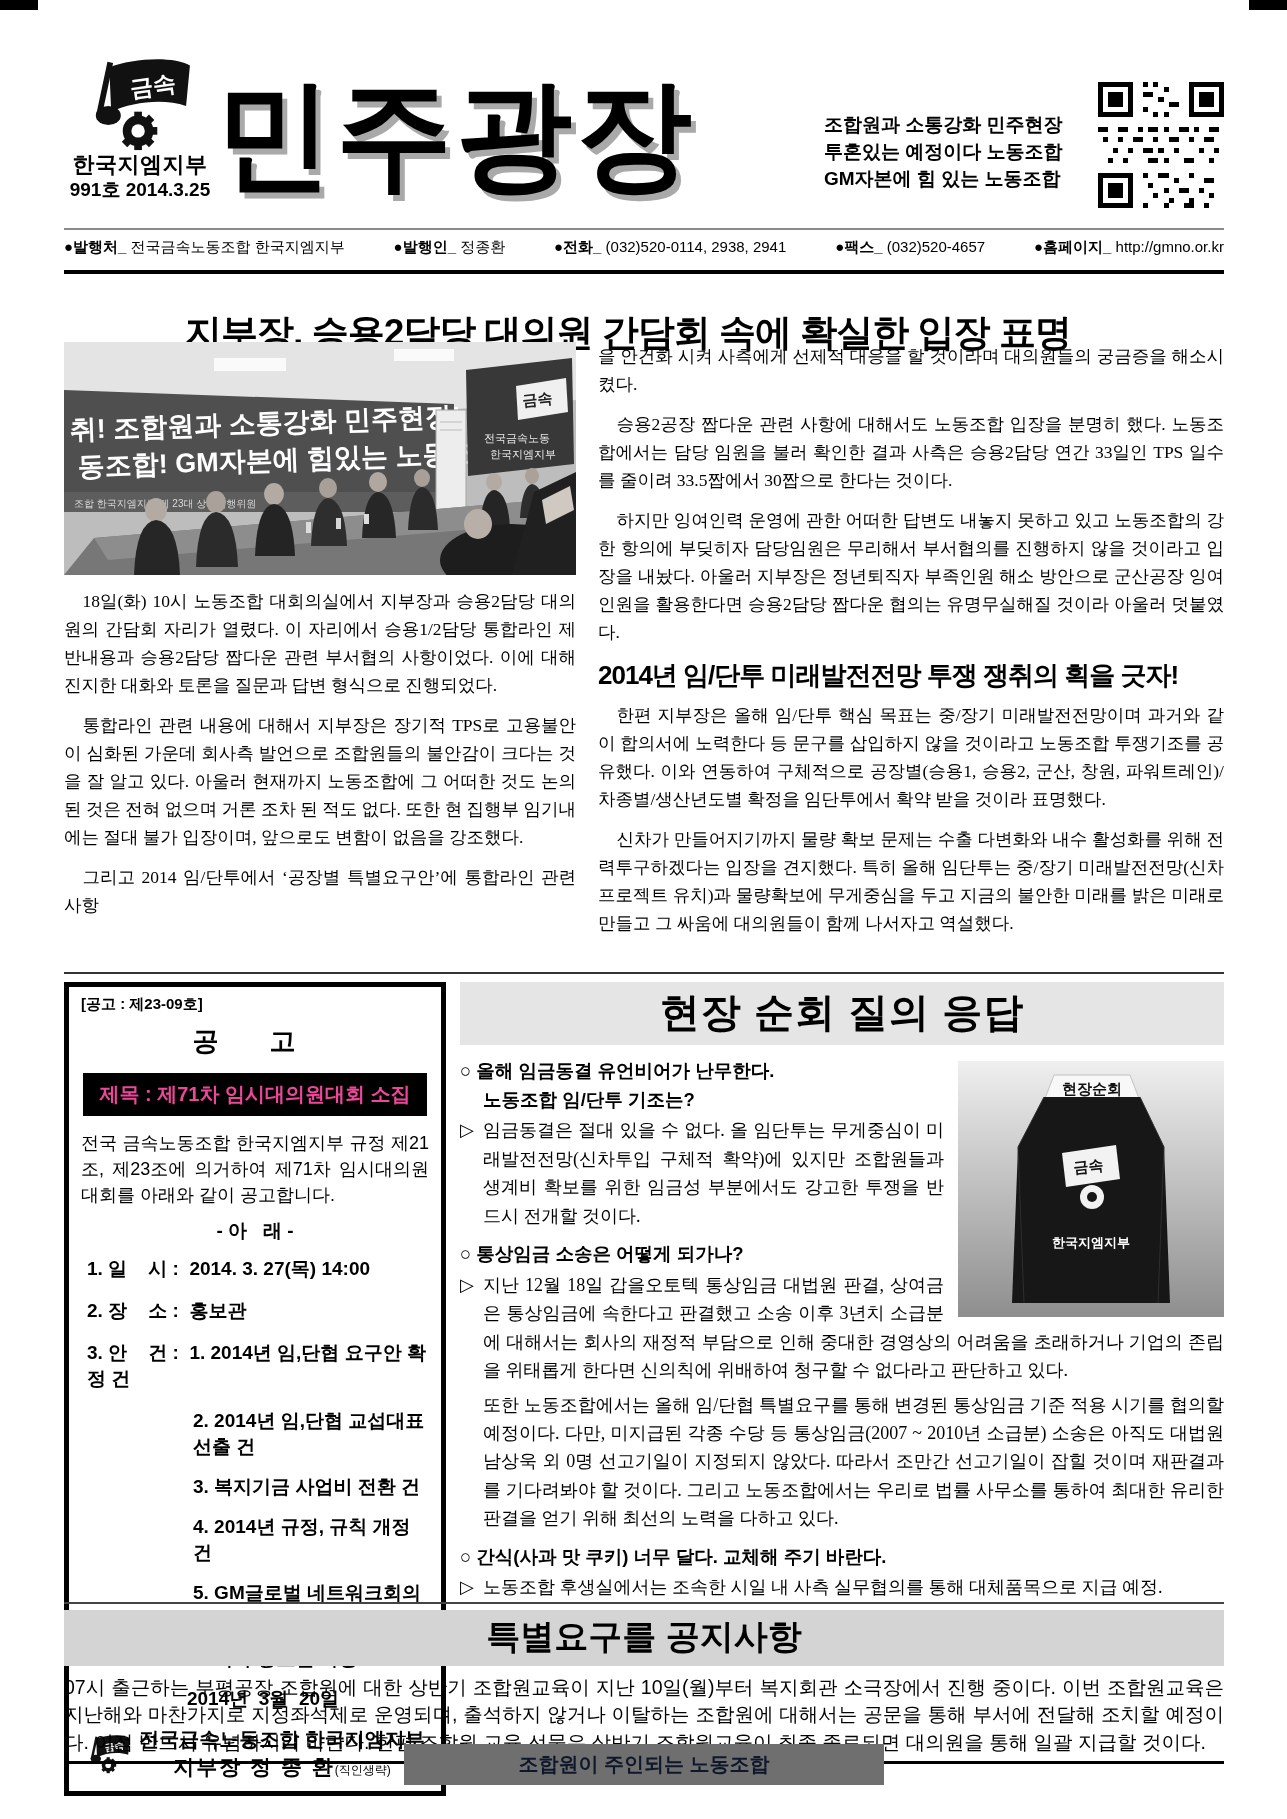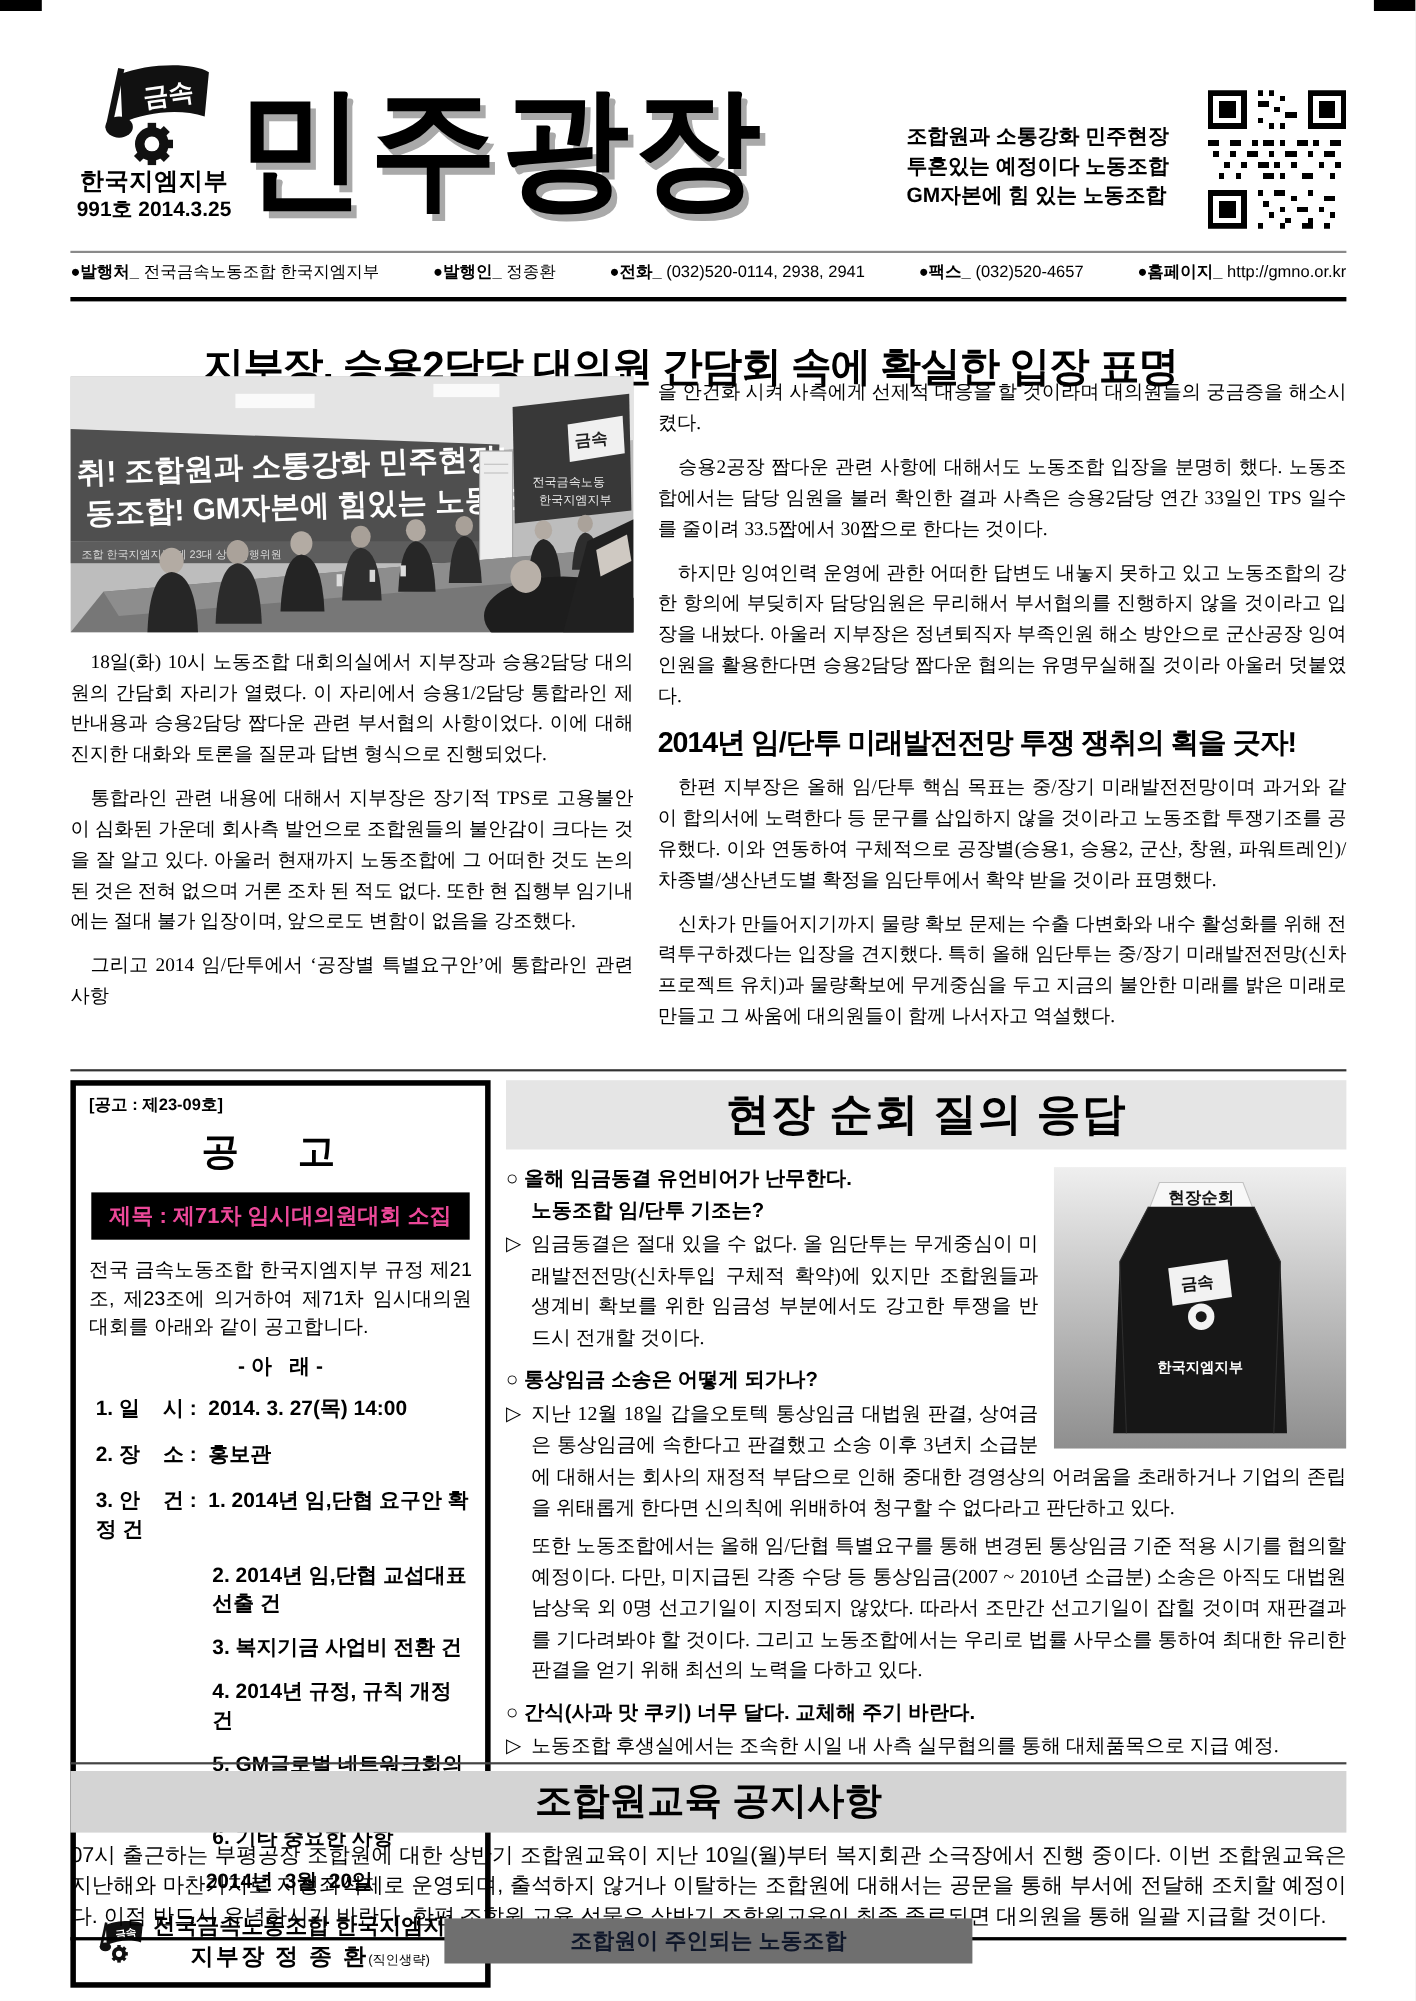"공 고" .notice-title { font-size: 34px -> 26px }
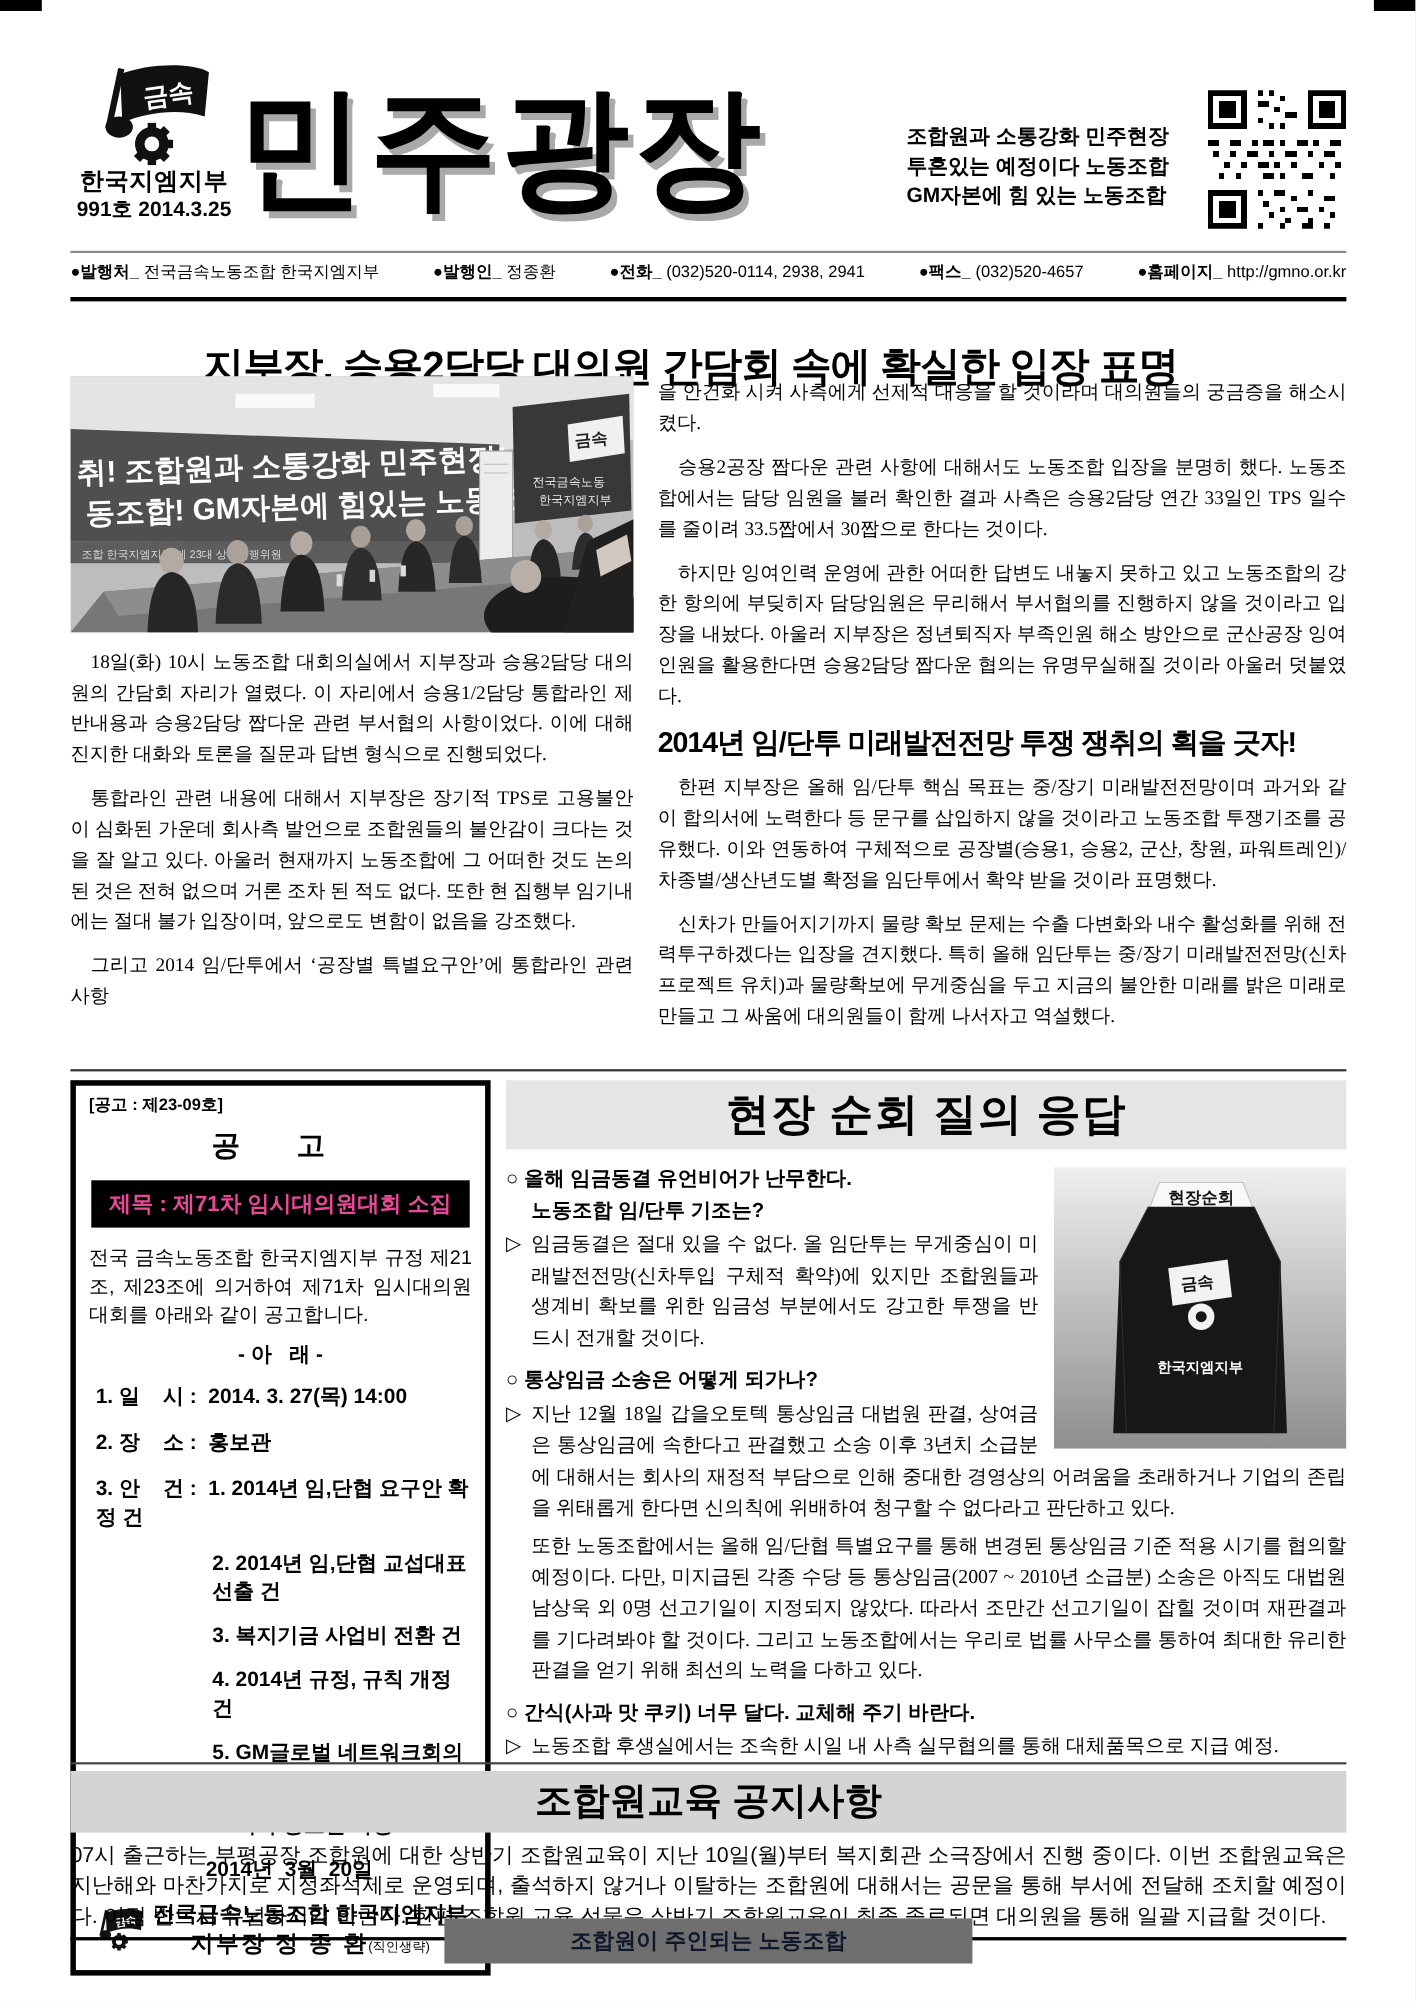"조합원교육 공지사항" div.edu-heading { text: 조합원교육 -> 특별요구를 }
